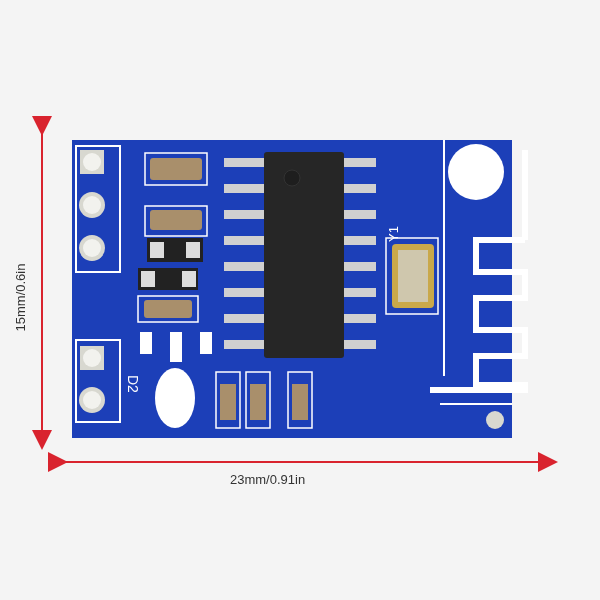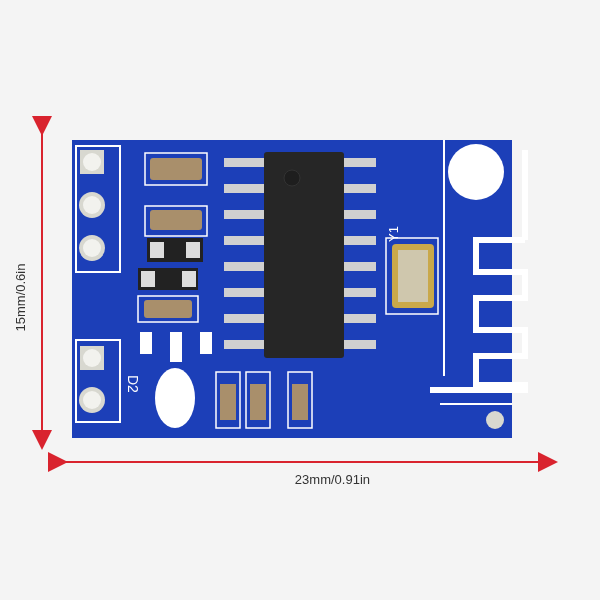"23mm/0.91in" #hlabel { text-align: right -> left }
